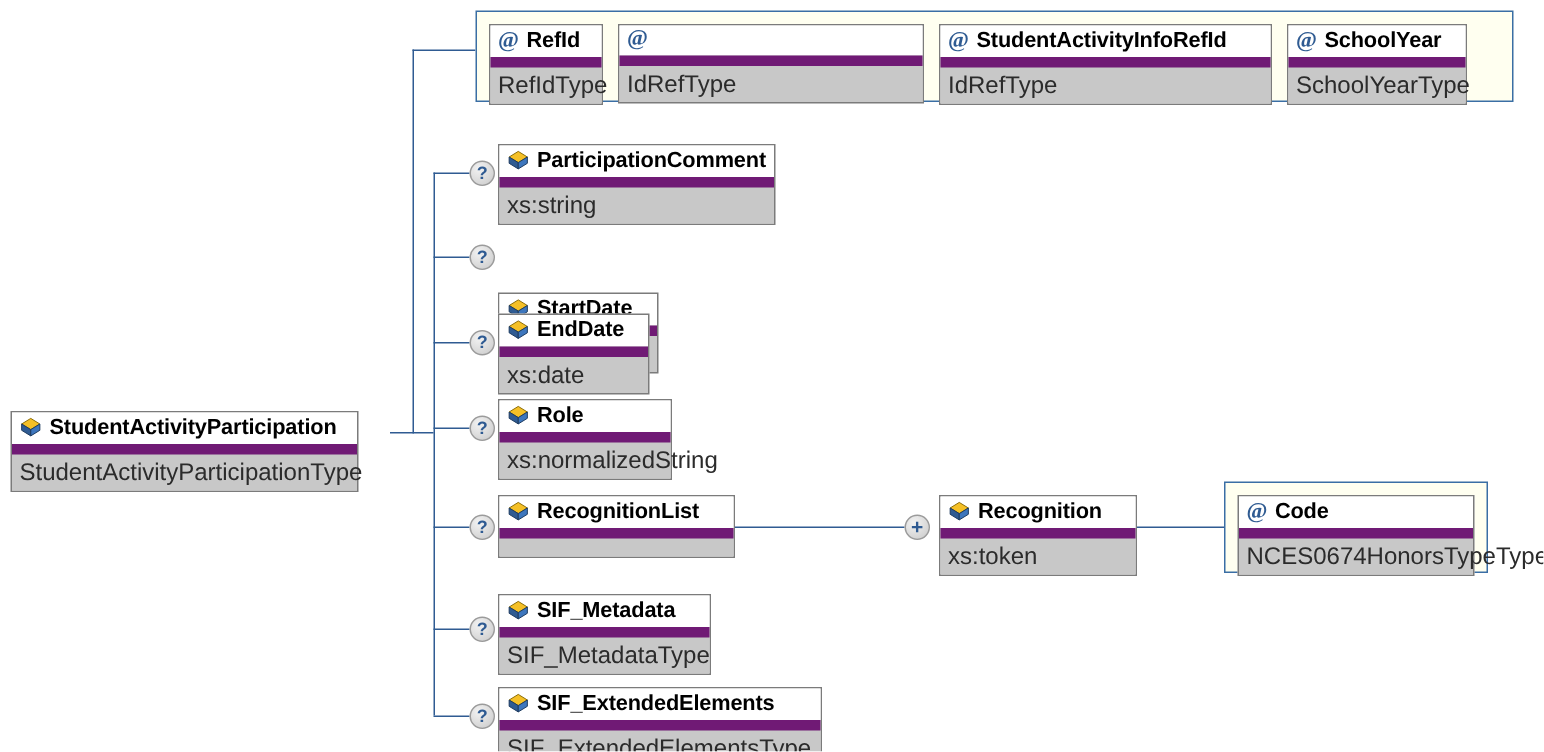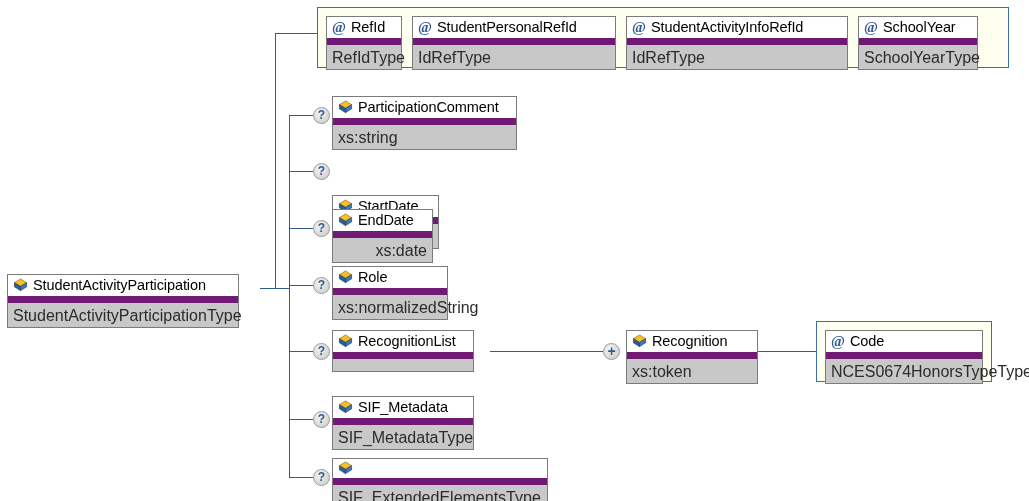"RefId" .node .node-name { font-weight: normal -> bold }
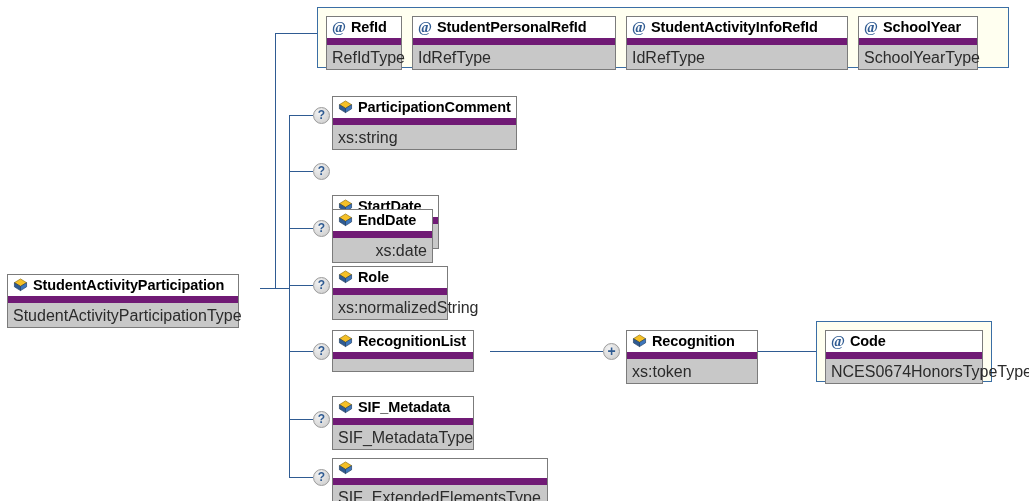"StudentPersonalRefId" span.node-name { html: <span>StudentPersonalRefId</span> -> none }
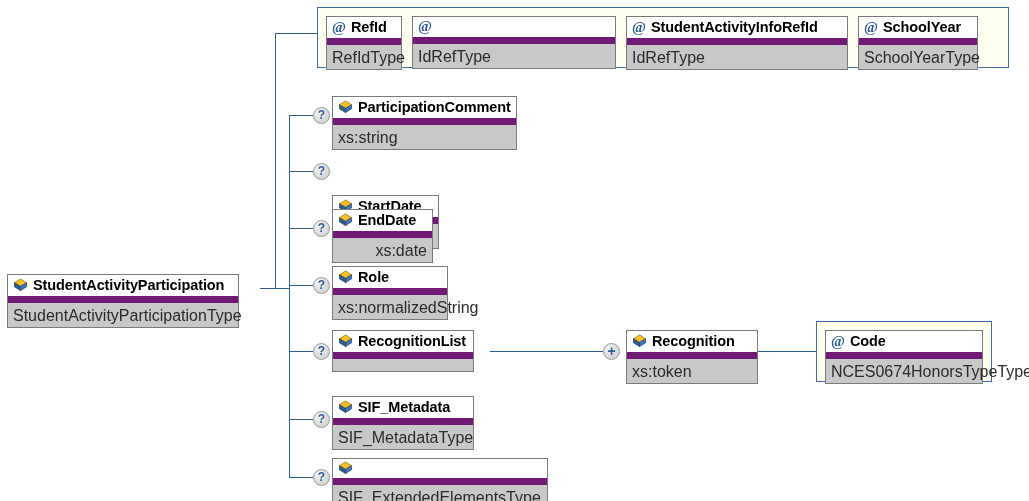"EndDate" div.node { text-align: right -> none }
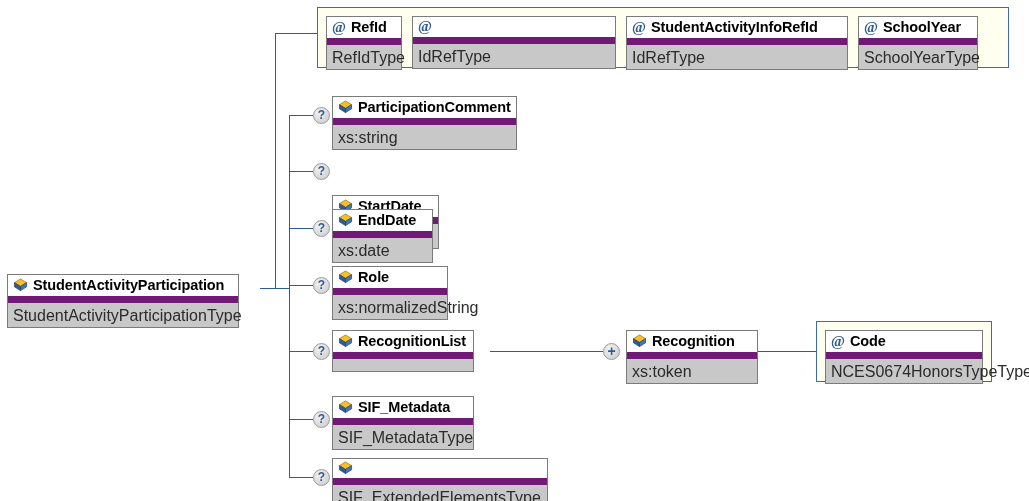"RecognitionList" div.node { width: 142px -> 158px }
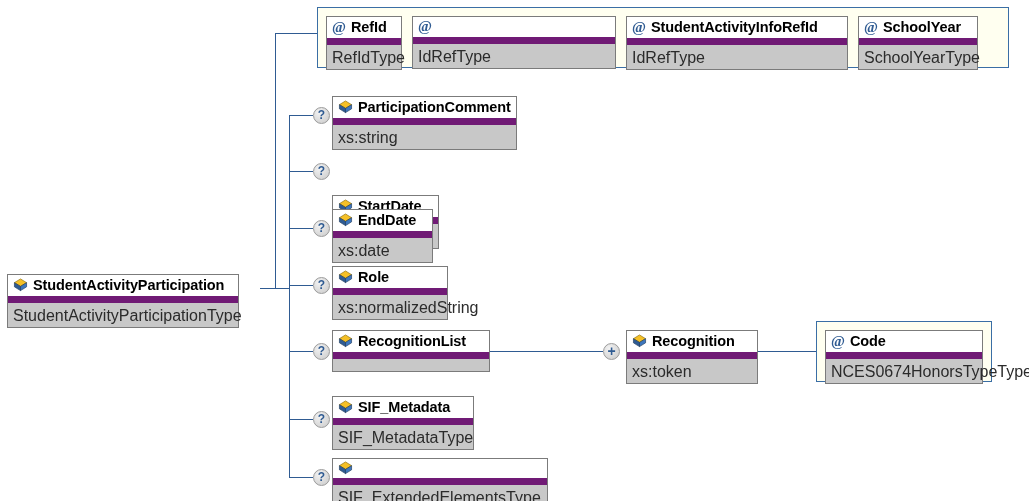"SIF_ExtendedElements" span.node-name { html: none -> <span>SIF_ExtendedElements</span> }
